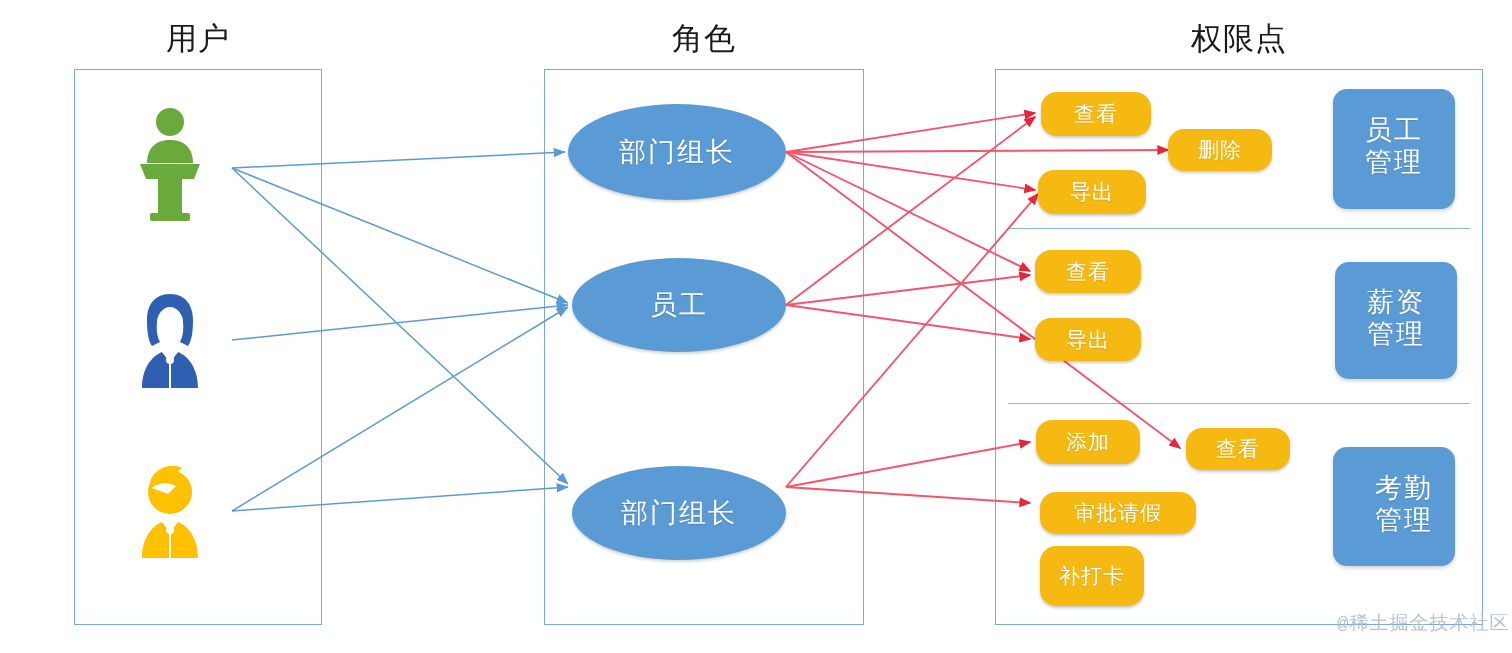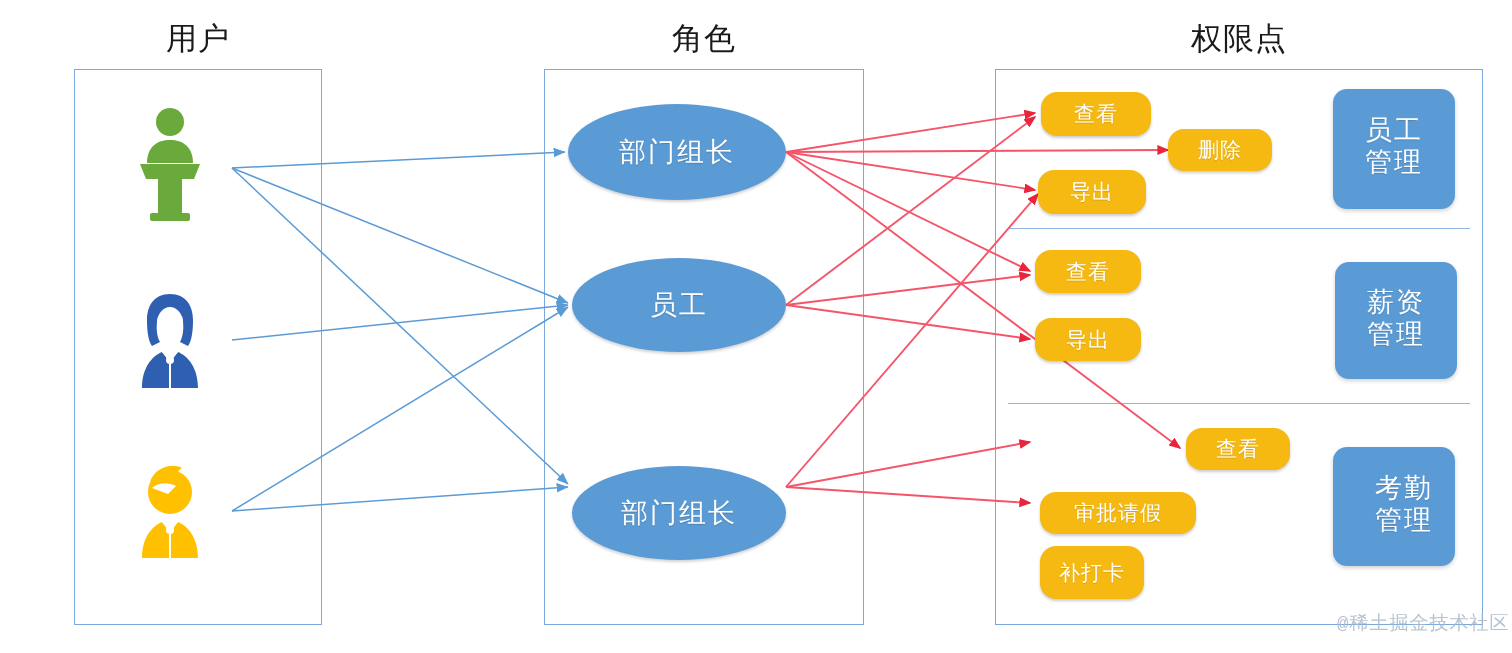"添加" div.chip { html: none -> <div> <span>添加</span> </div> }
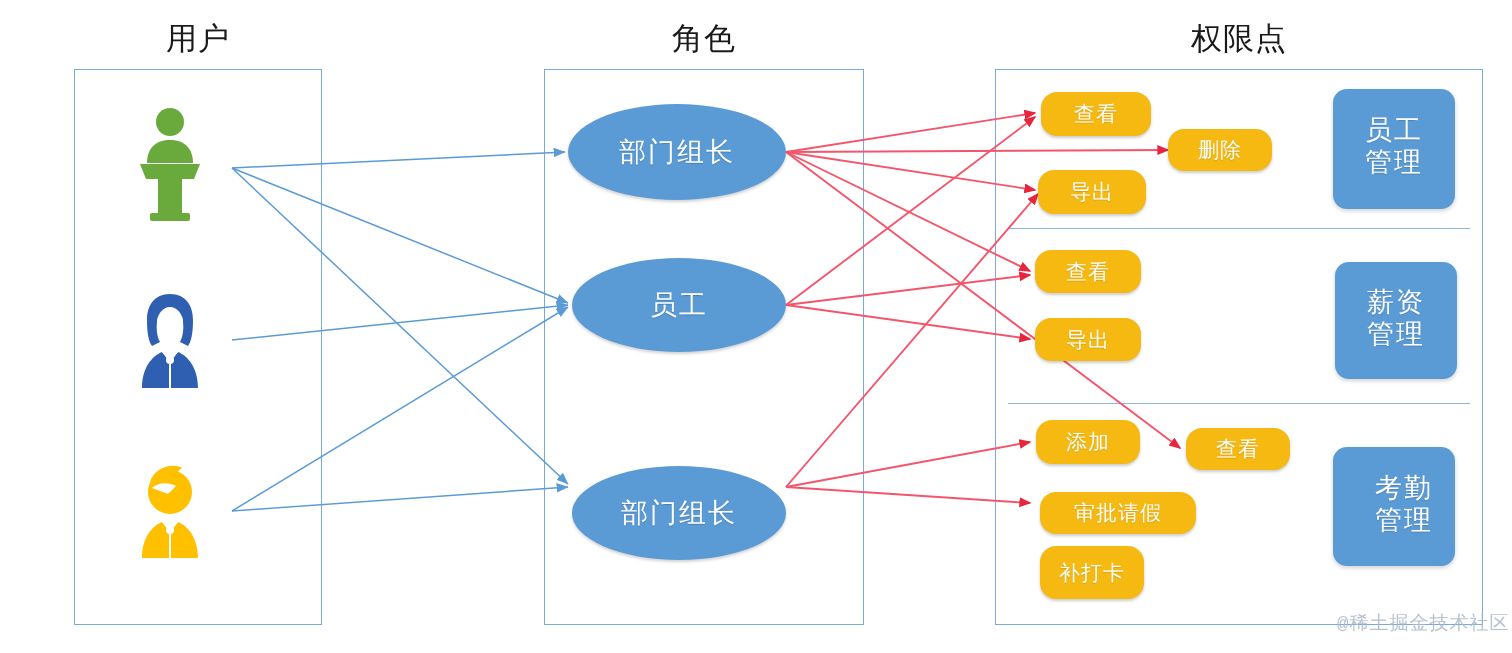"补打卡" div.chip { height: 53px -> 60px }
